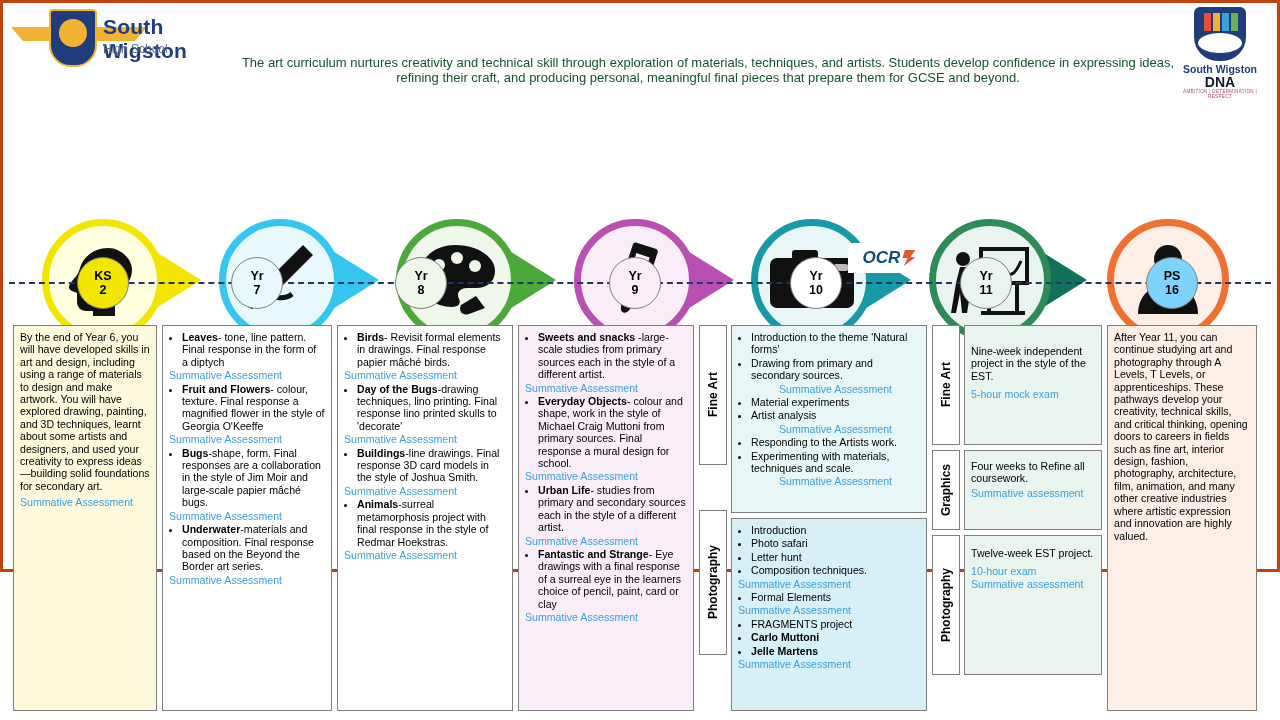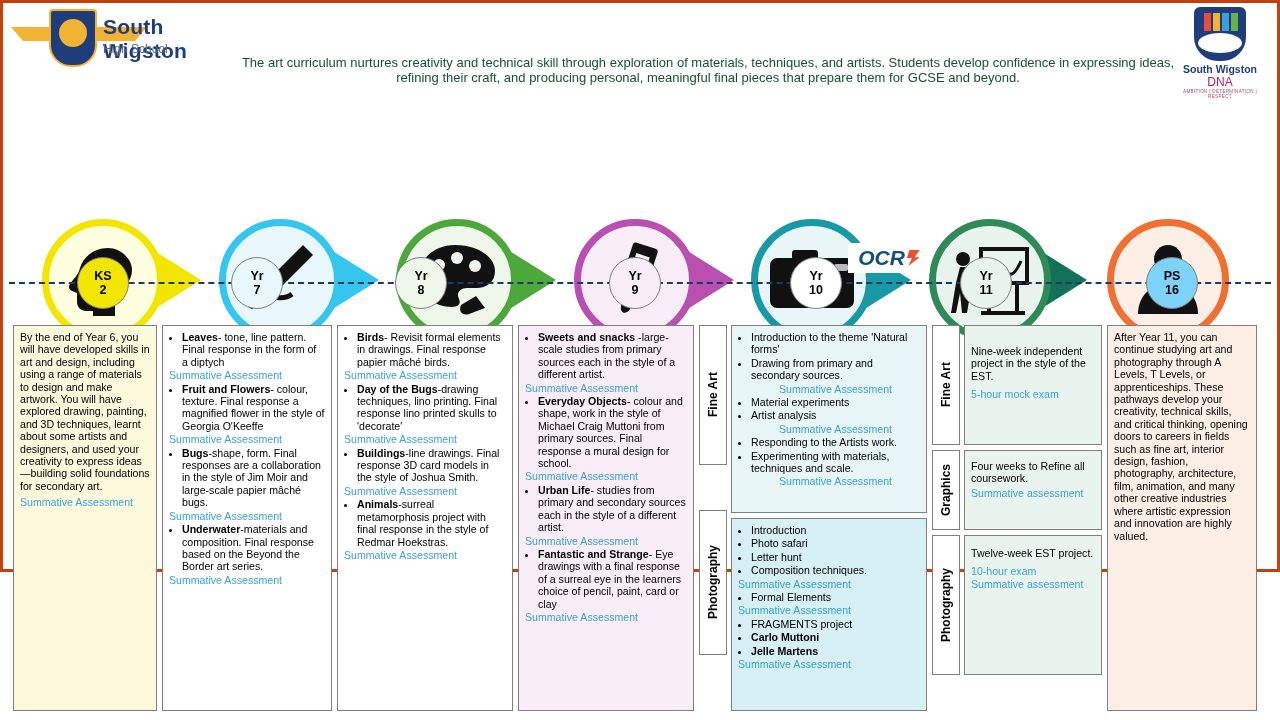"DNA" .logo-right .dna { color: #be185d -> #0f172a; font-size: 12px -> 14px; font-weight: normal -> bold }
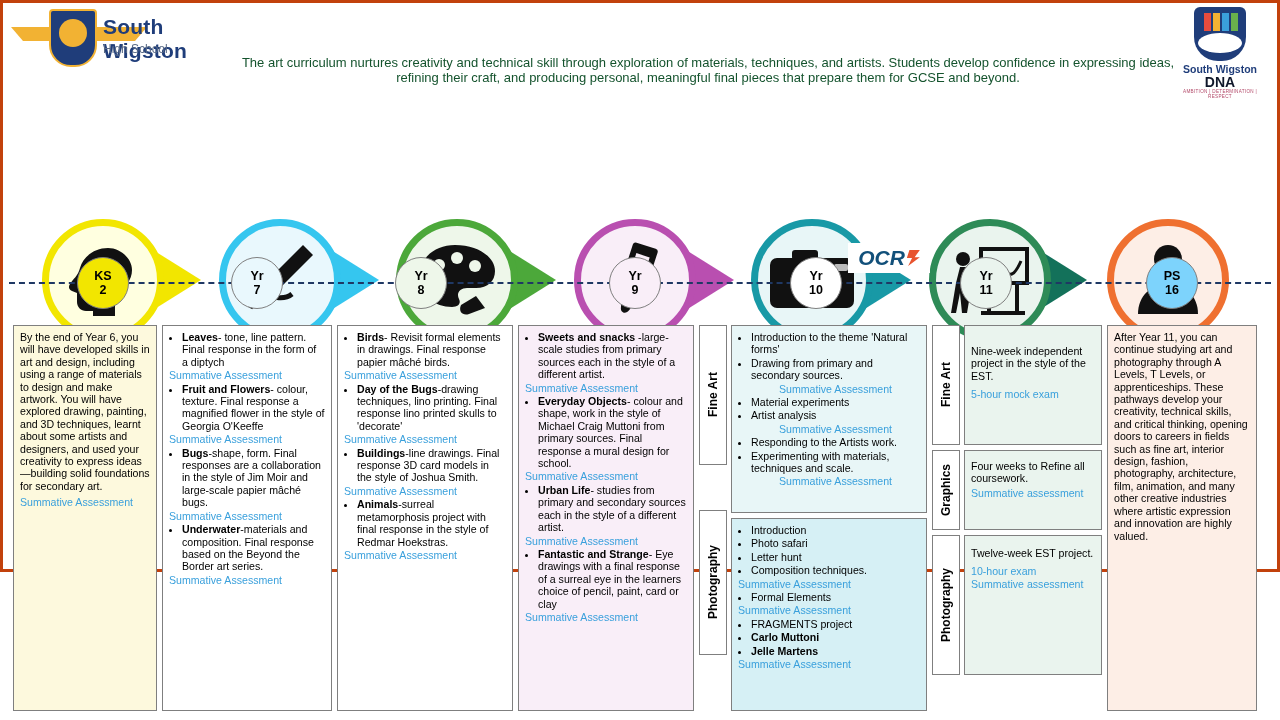"OCR" .ocr .txt { font-size: 21px -> 17px }
